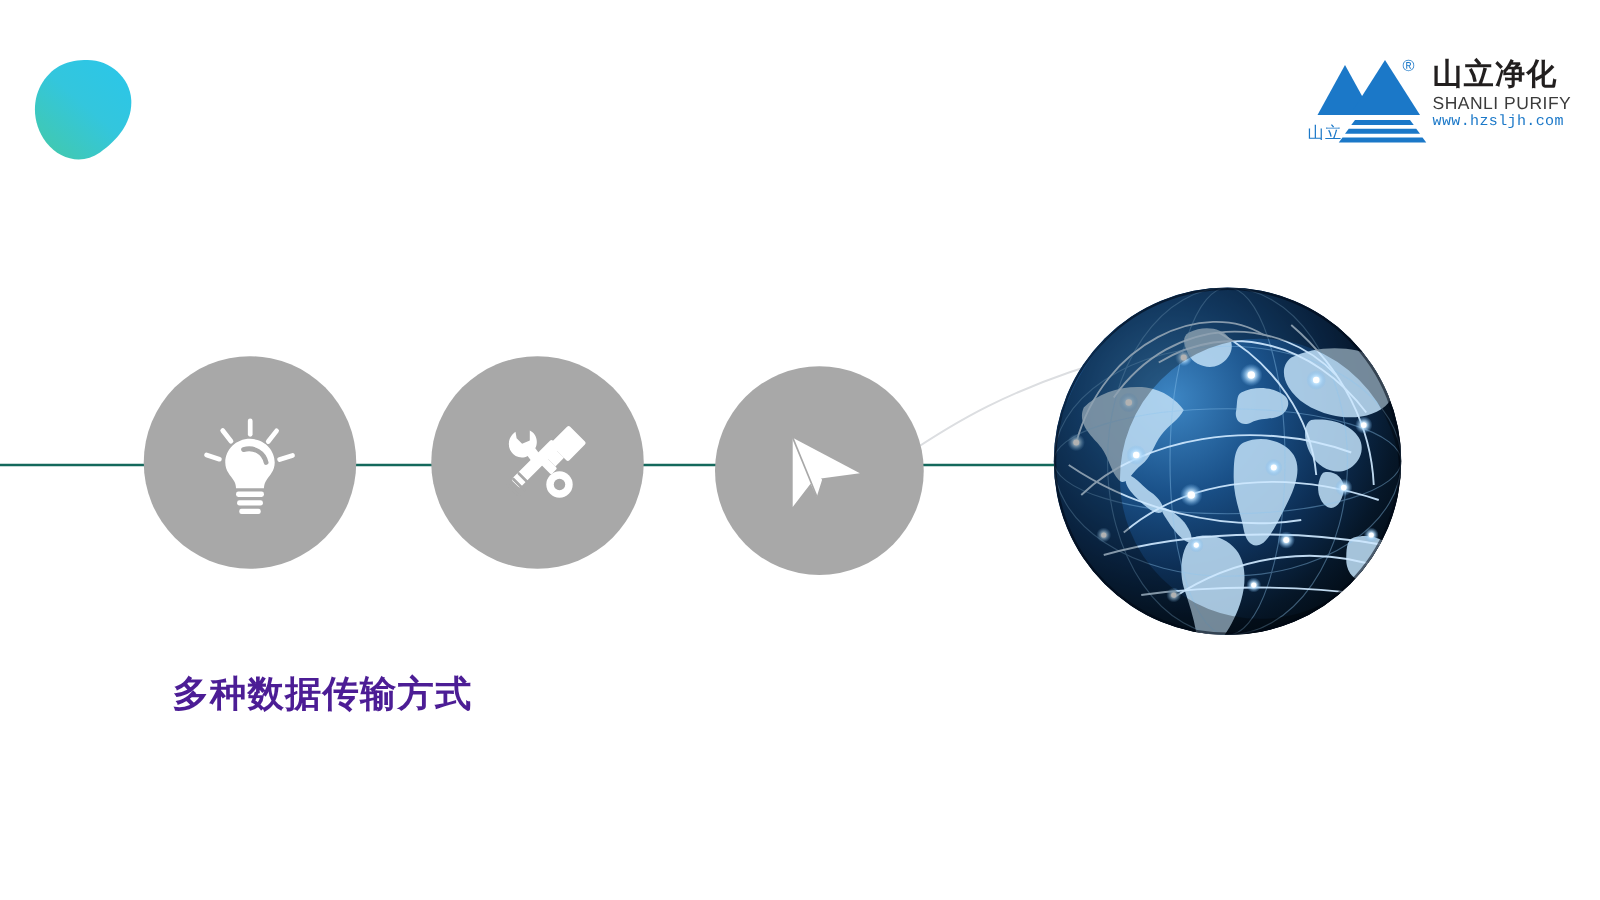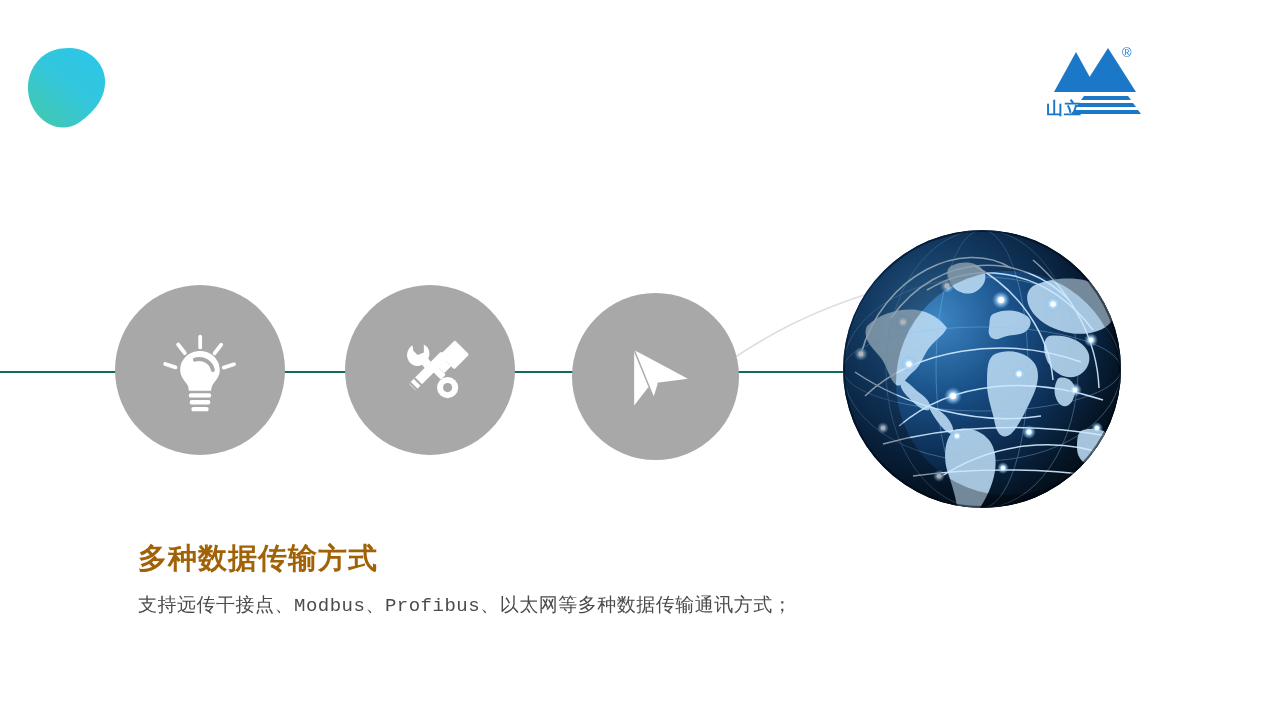"山立净化" div { html: none -> <div> <div>山立净化</div> <div>SHANLI PURIFY</div> <div>www.hzsljh.com</div> </div> }
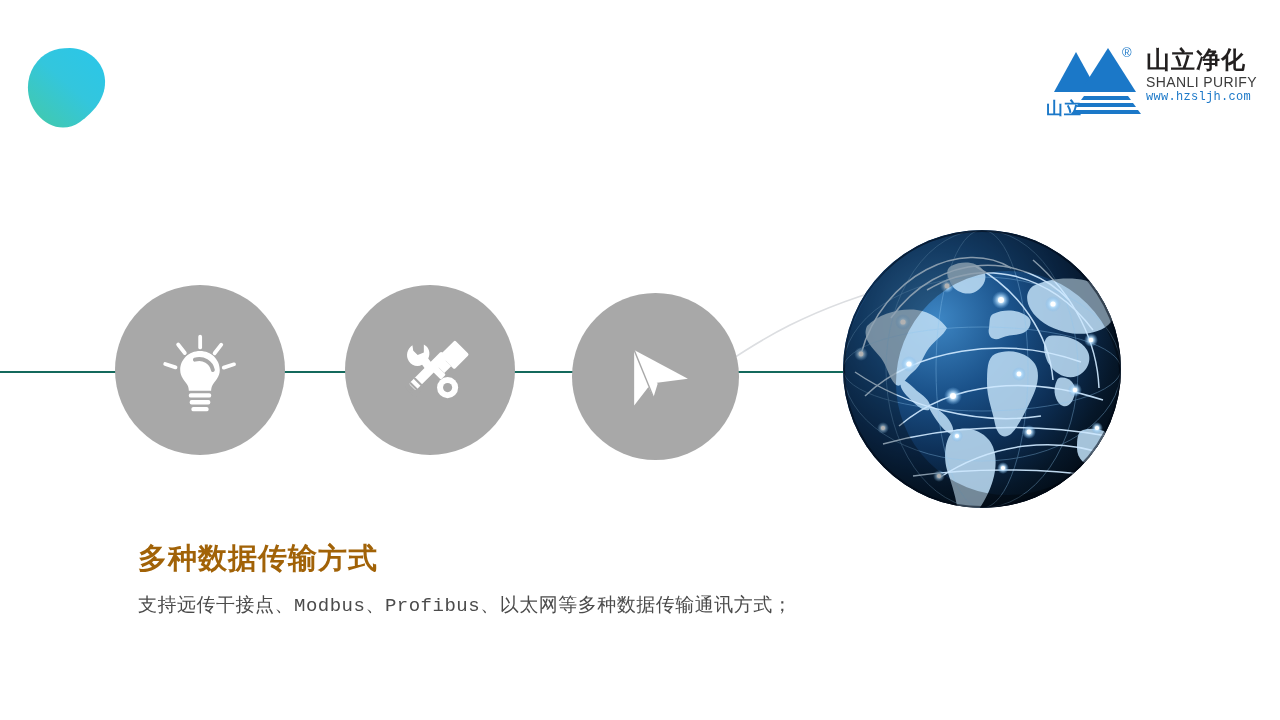"山立" #logo-sub-cn { font-size: 17px -> 13px; font-weight: bold -> normal }
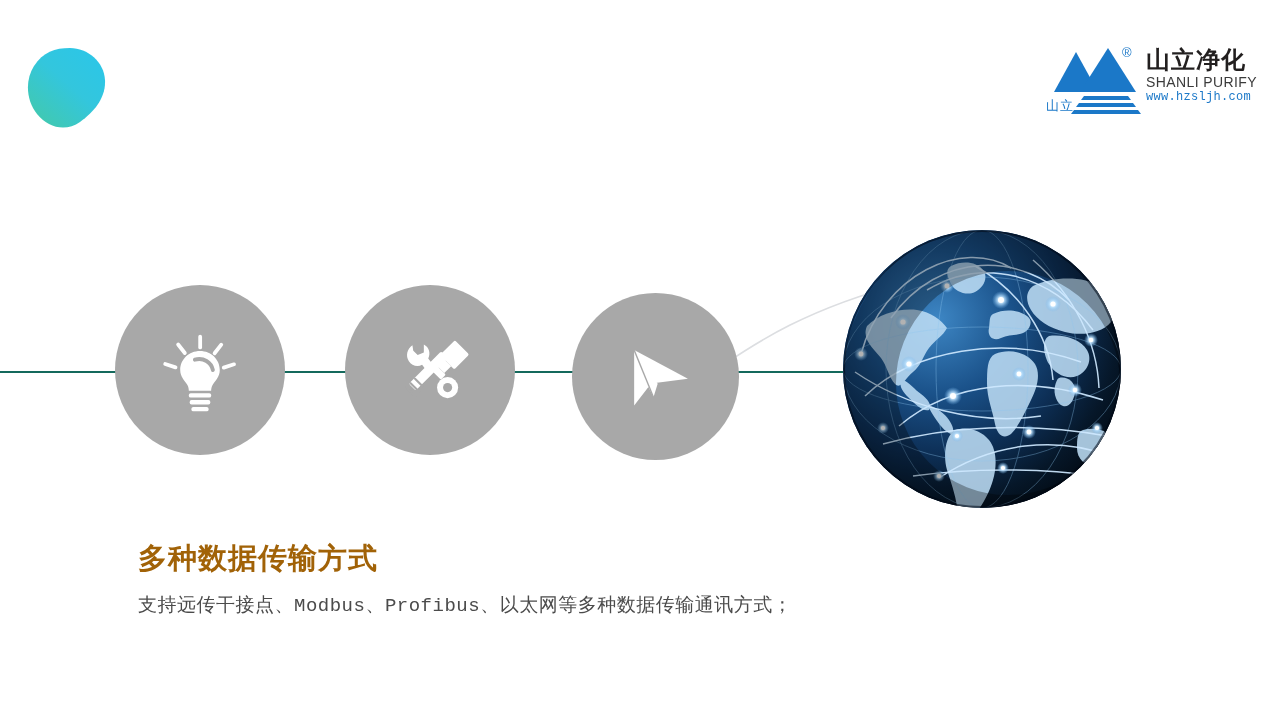"多种数据传输方式" #caption-heading { color: #a16207 -> #4c1d95; font-family: Liberation Serif, serif -> Liberation Mono, monospace }
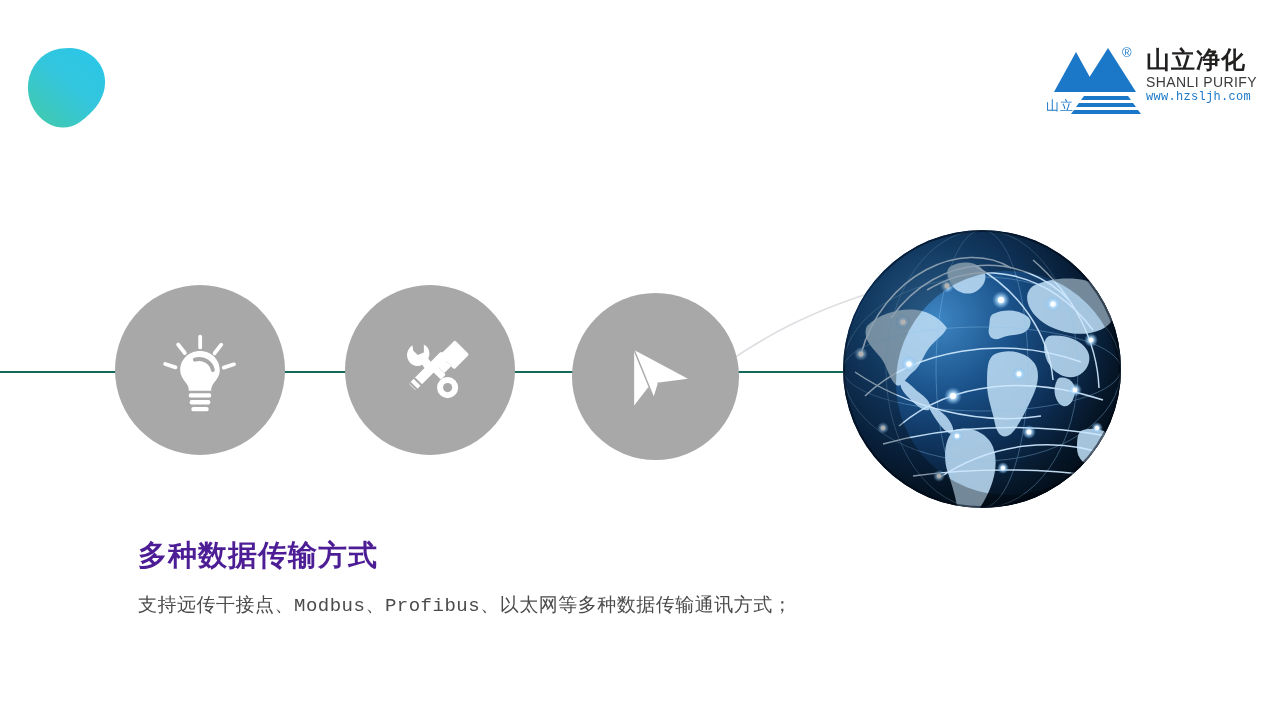"支持远传干接点、Modbus、Profibus、以太网等多种数据传输通讯方式；" div.caption-line { html: <div>支持远传干接点、Modbus、Profibus、以太网等多种数据传输通讯方式；</div> -> none }
